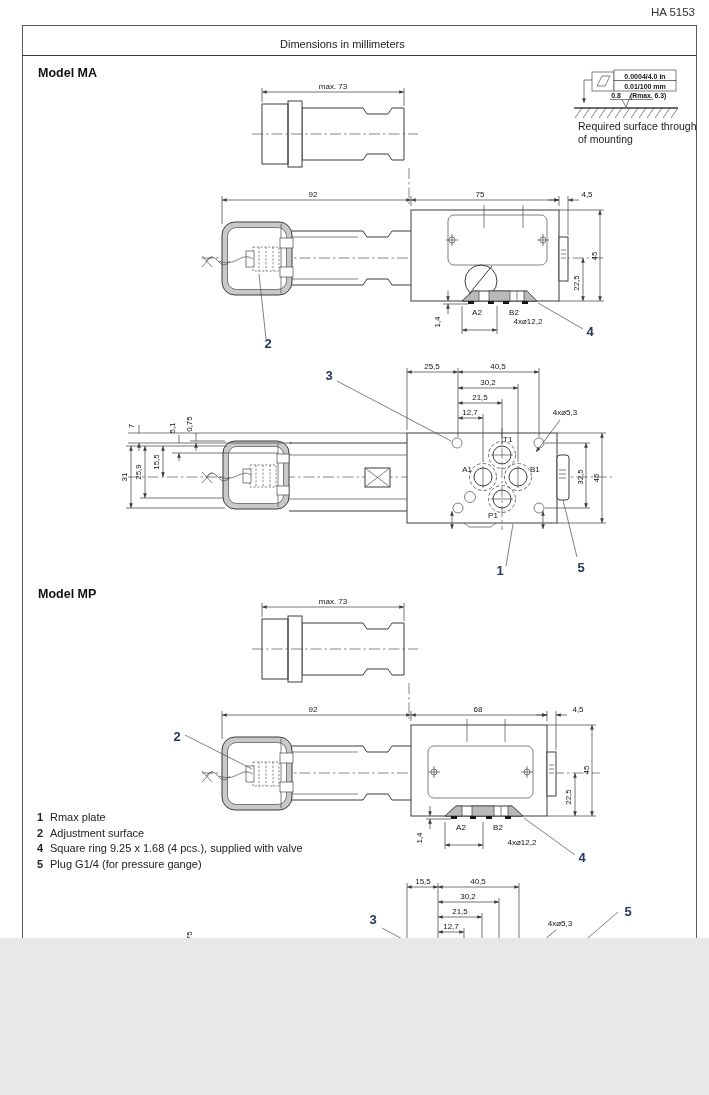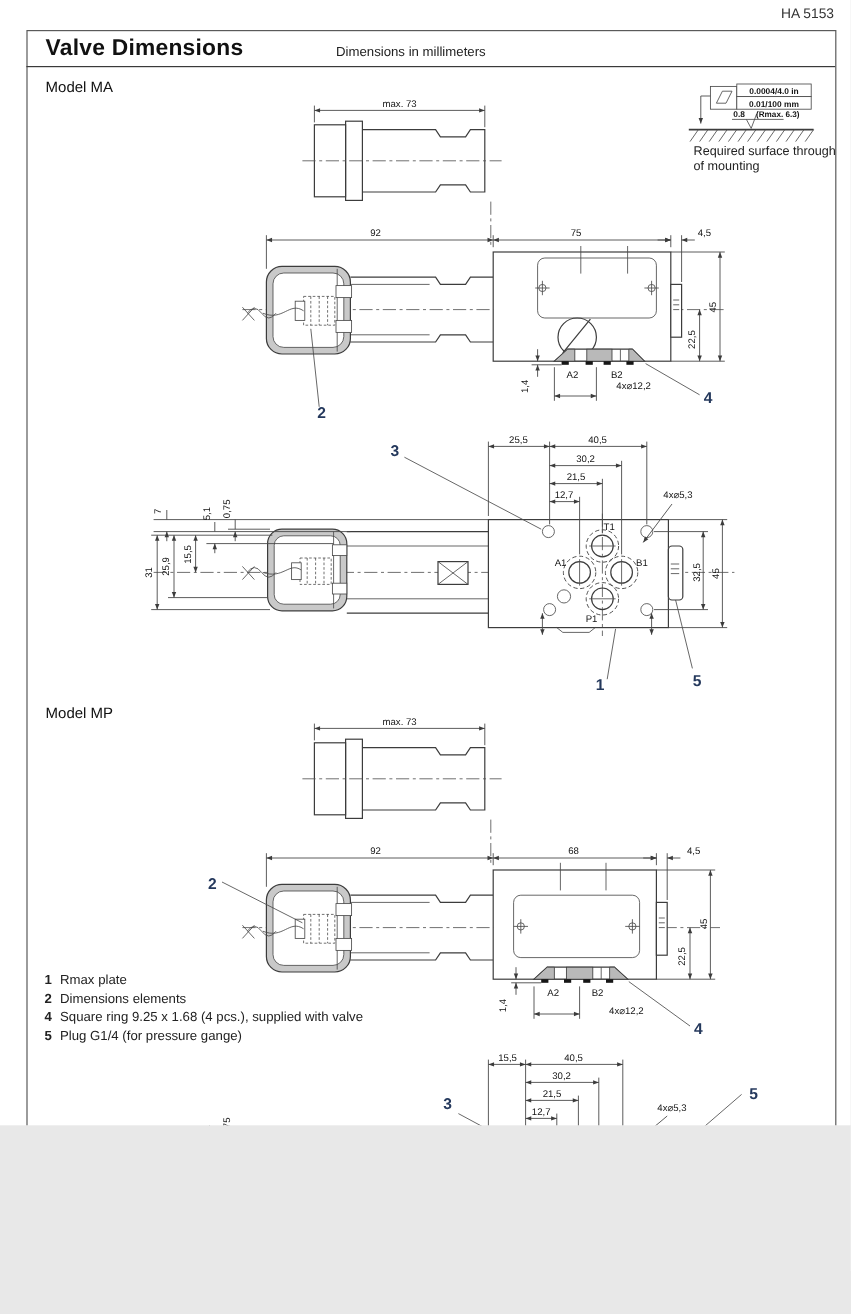"Valve Dimensions" div.abs { html: <div>Valve Dimensions</div> -> none }
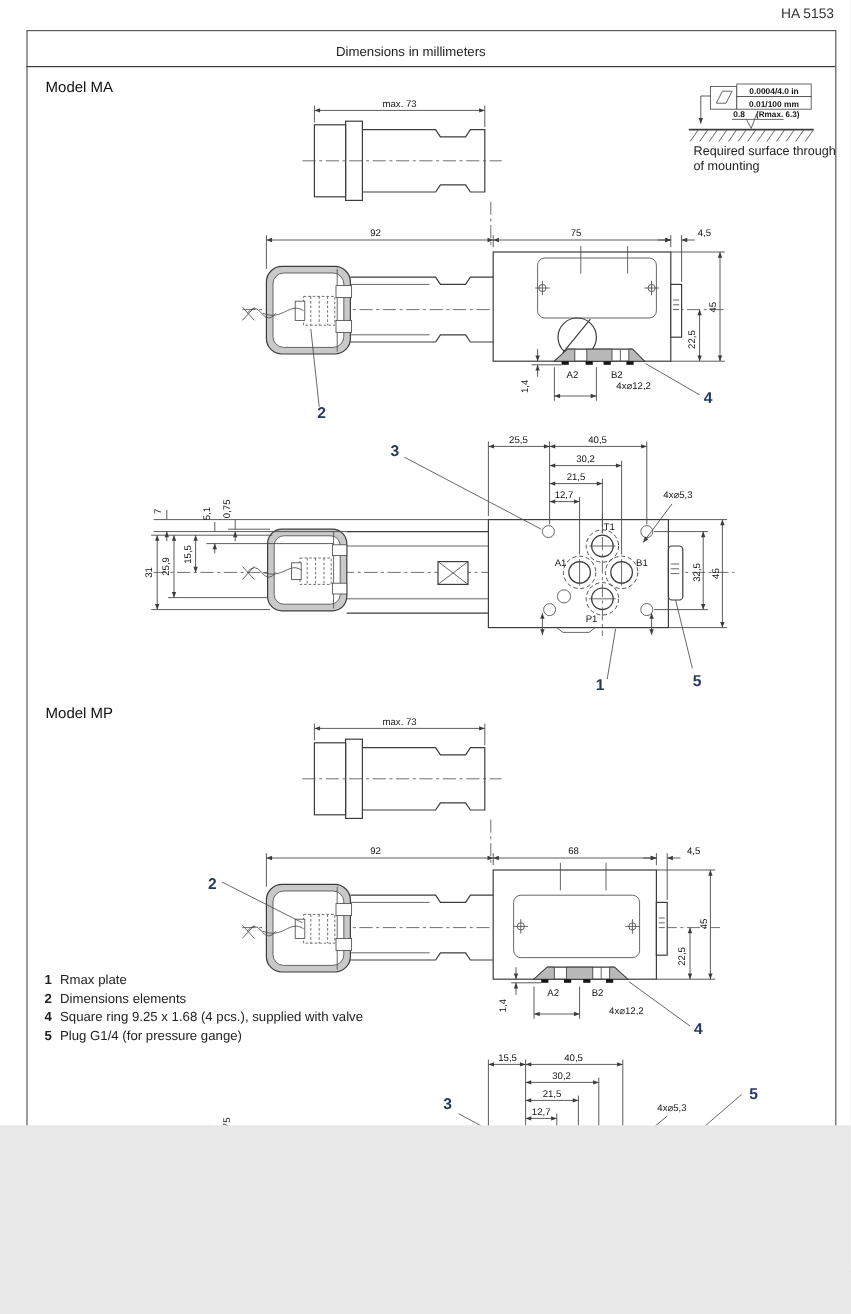"Model MA" .model-label { font-weight: 400 -> 700 }
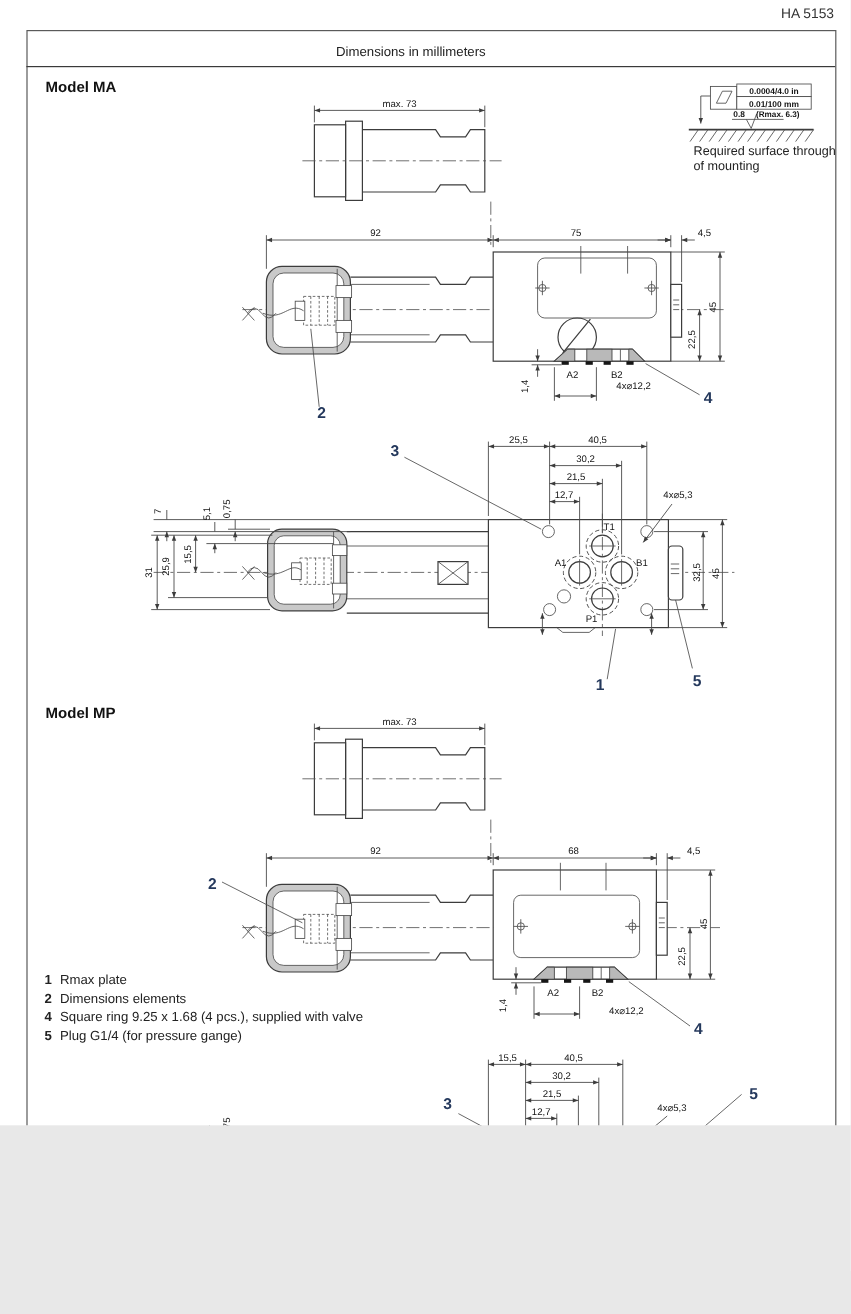"Dimensions elements" span { text: Dimensions elements -> Adjustment surface }
